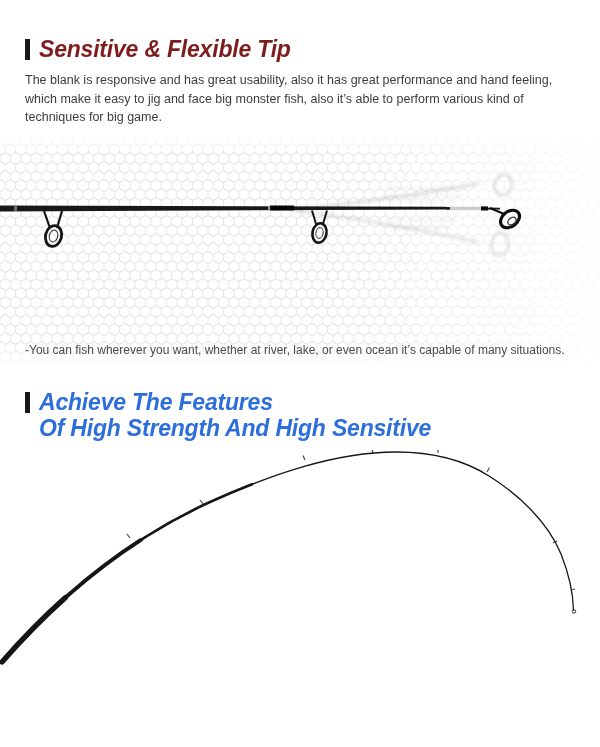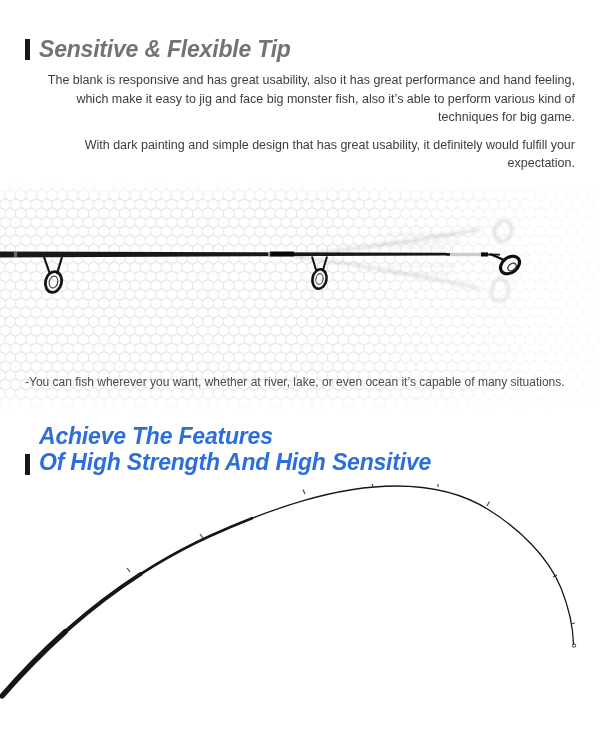"Sensitive & Flexible Tip" .heading.red .txt { color: #737373 -> #7f1d1d }
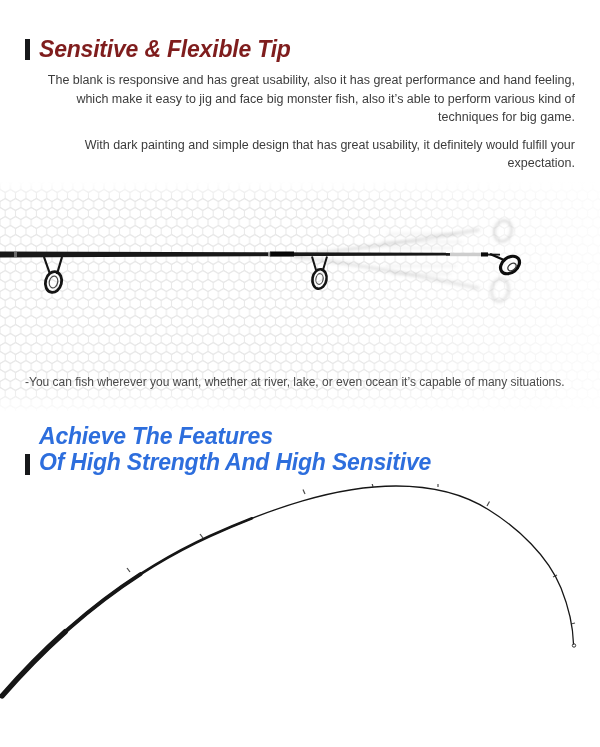"The blank is responsive and" .body-text { text-align: right -> none }
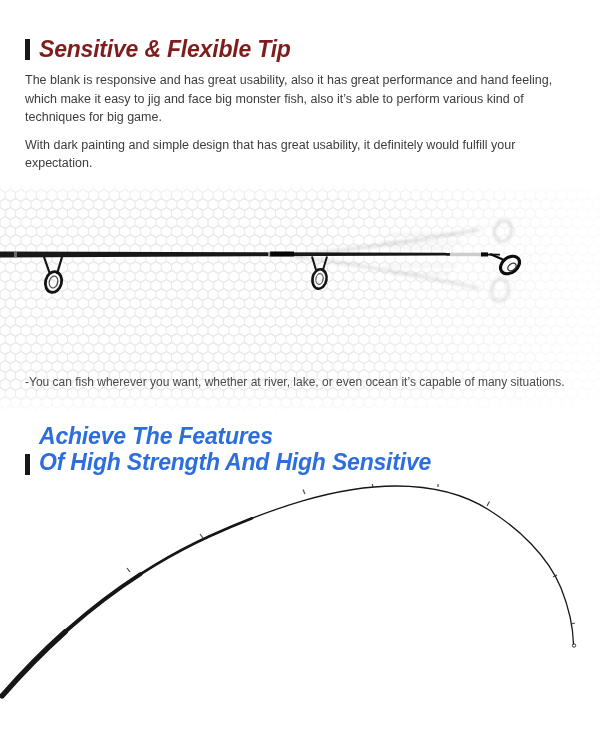"With dark painting and simple" p.body-text { html: <p>With dark painting and simple design that has great usability, it definitely would fulfill your expectation.</p> -> none }
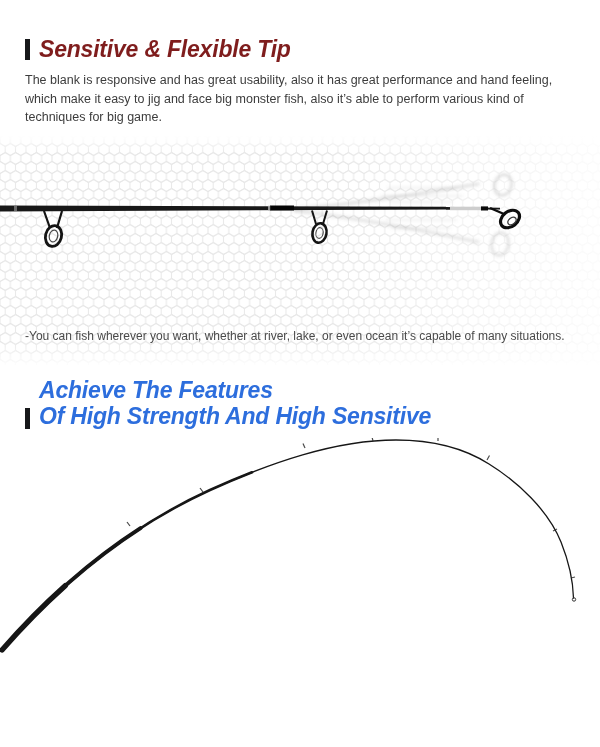"-You can fish wherever you" .caption { margin: 2px 0 0 25px -> 16px 0 0 25px }
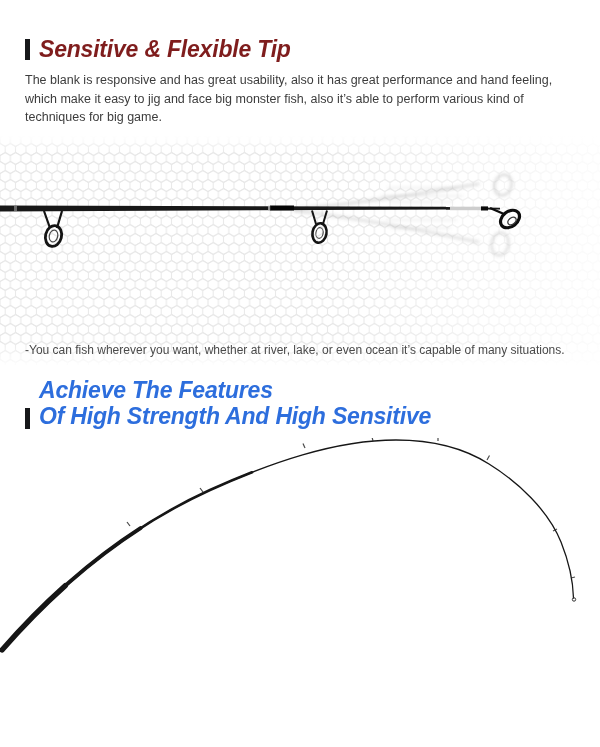"Achieve The Features" .heading.blue { align-items: flex-end -> flex-start; margin-top: 12px -> 24px }
